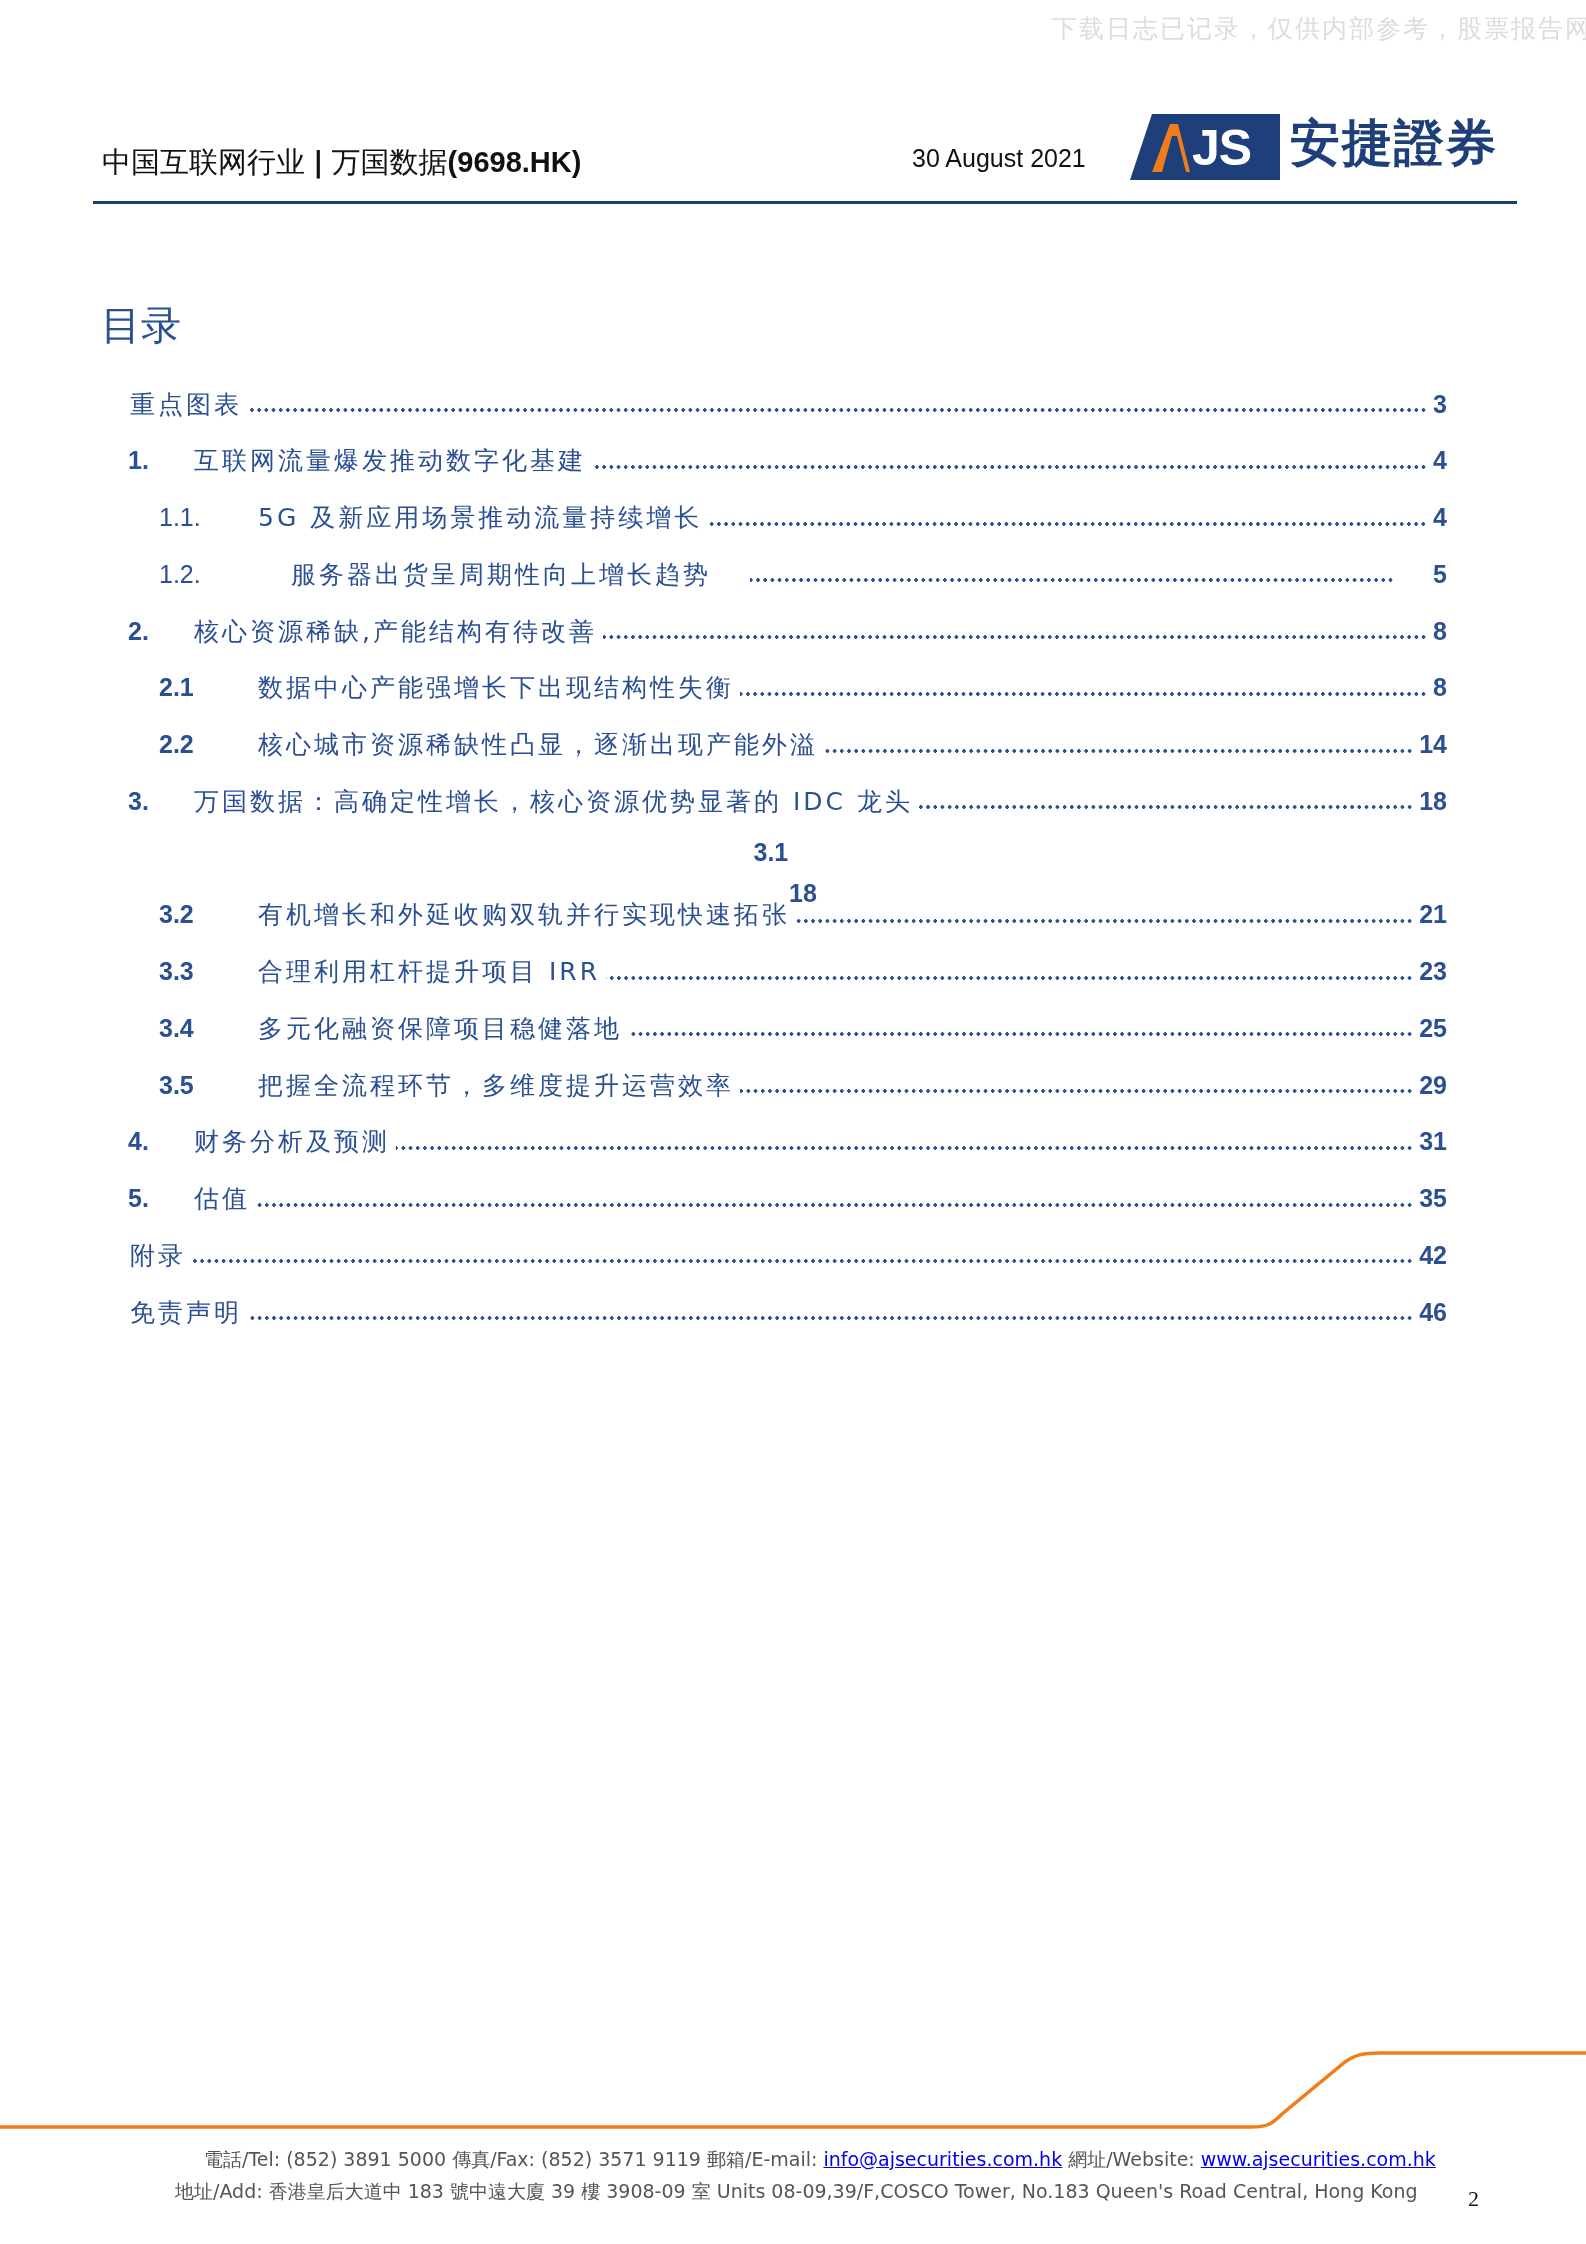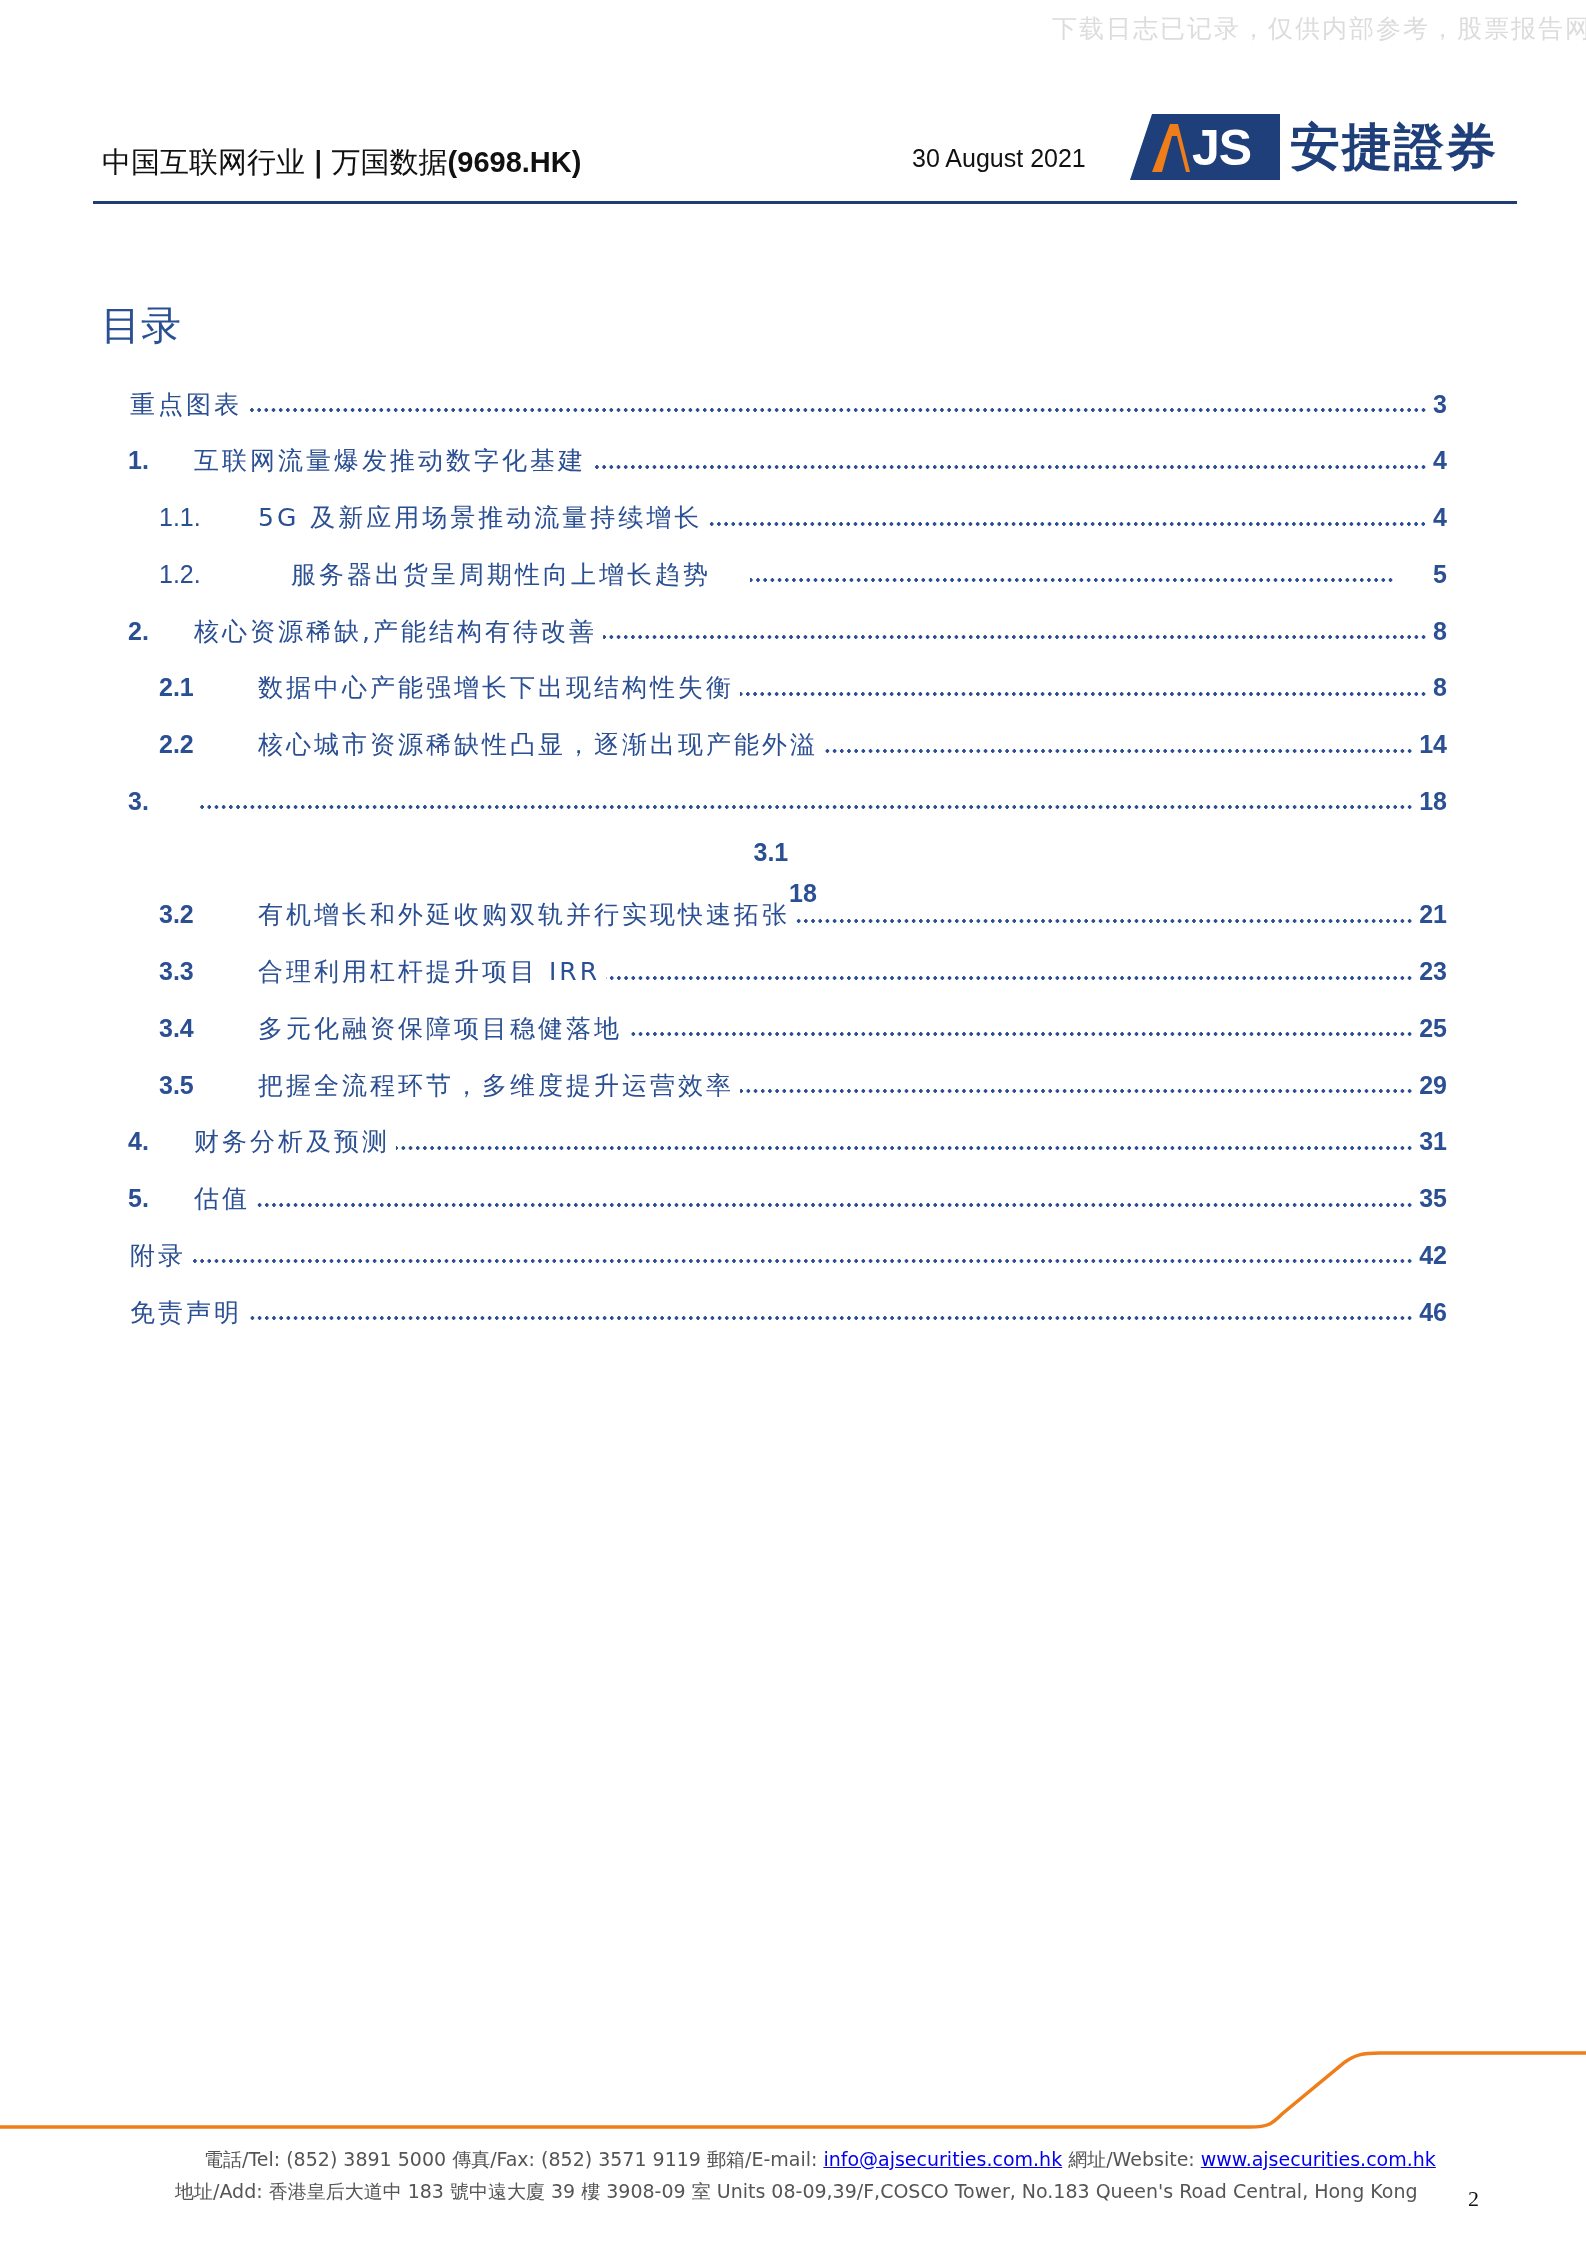"安捷證券" .logo-cn { font-family: Liberation Serif, serif -> Liberation Mono, monospace }
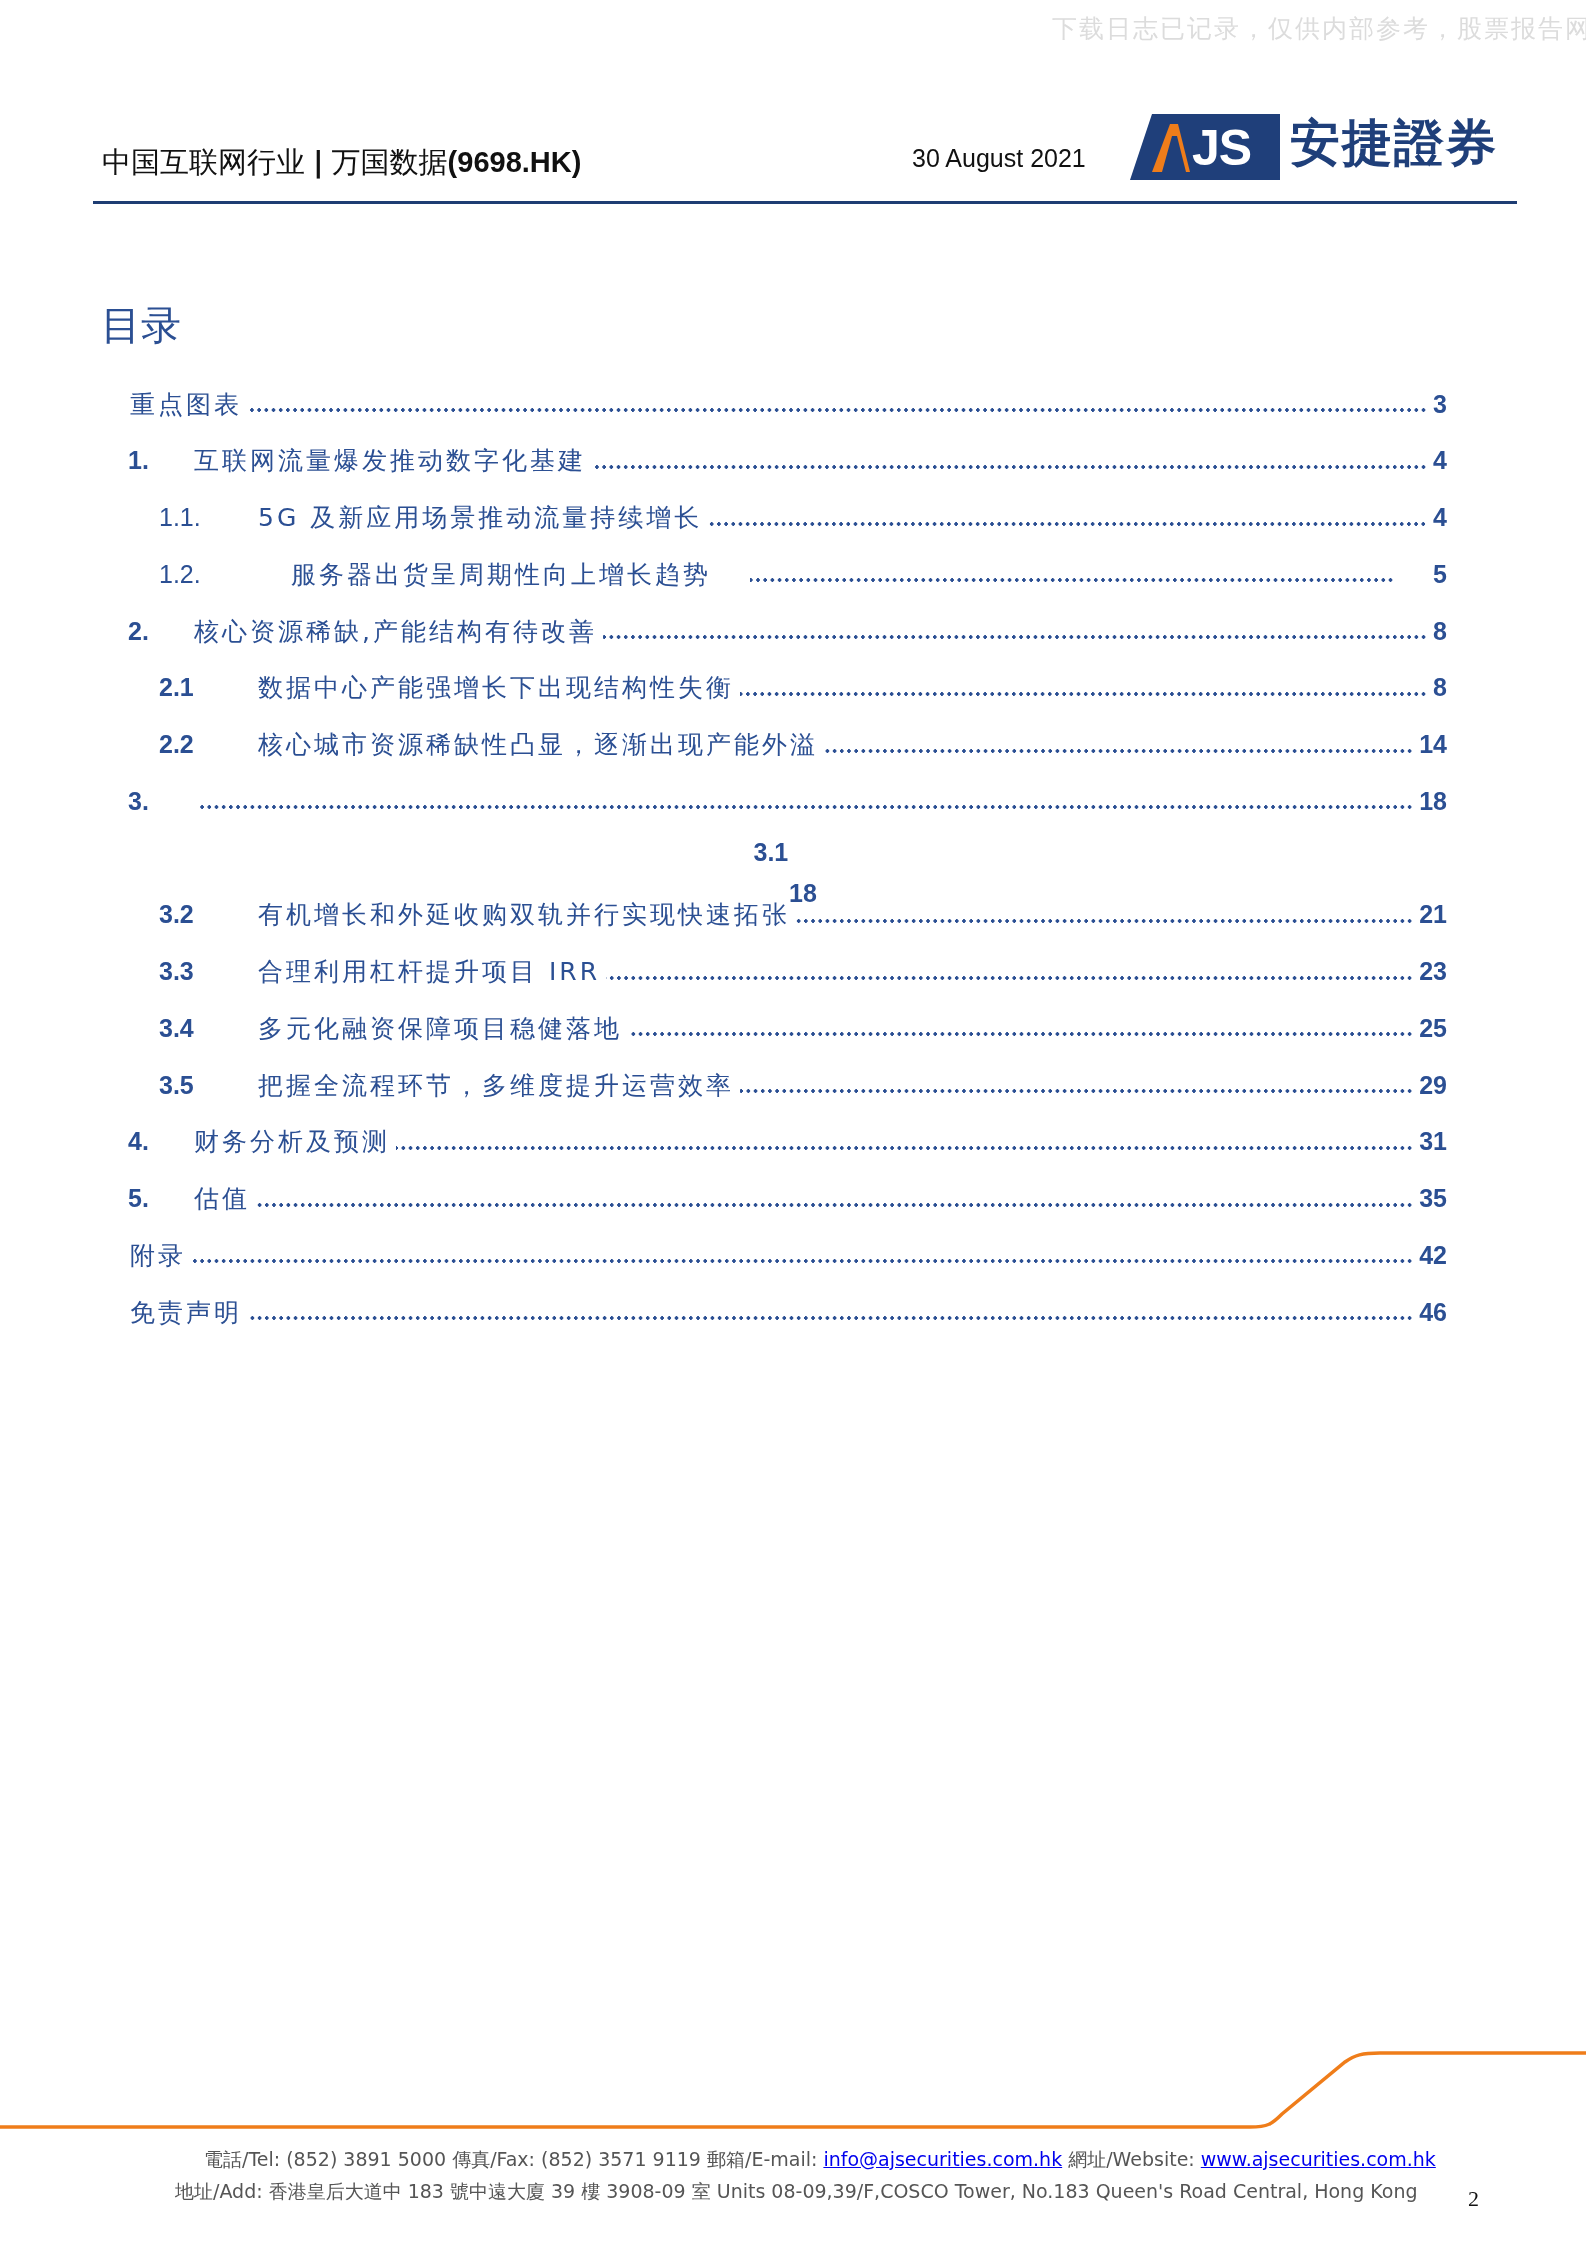"万国数据：高确定性增长，核心资源优势显著的 IDC 龙头" span.txt { html: none -> <span>万国数据：高确定性增长，核心资源优势显著的 IDC 龙头</span> }
